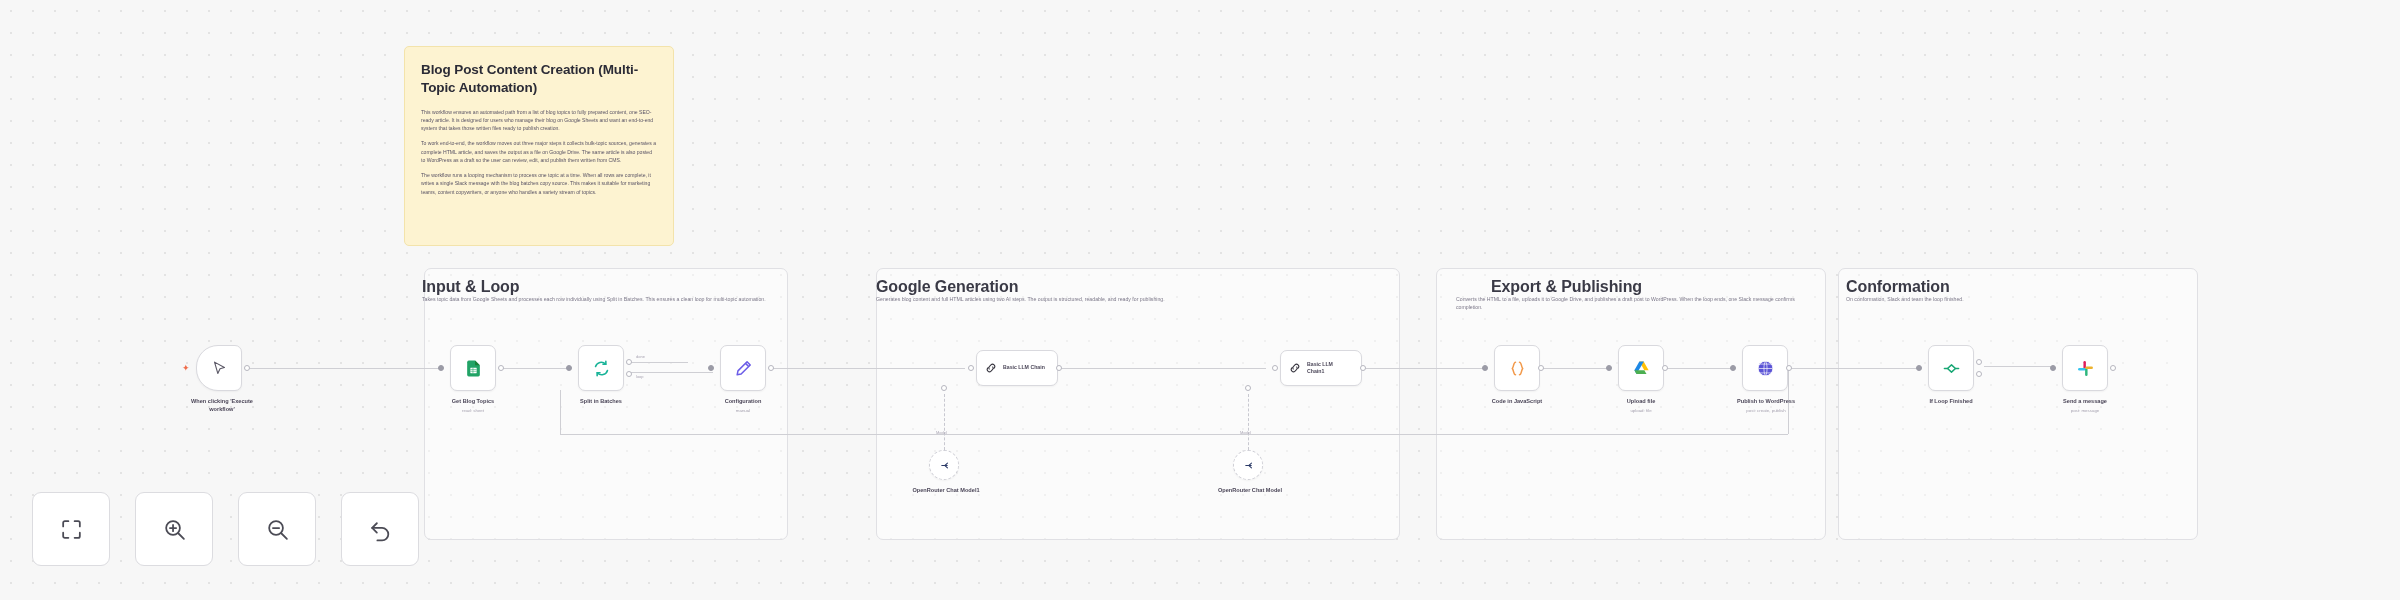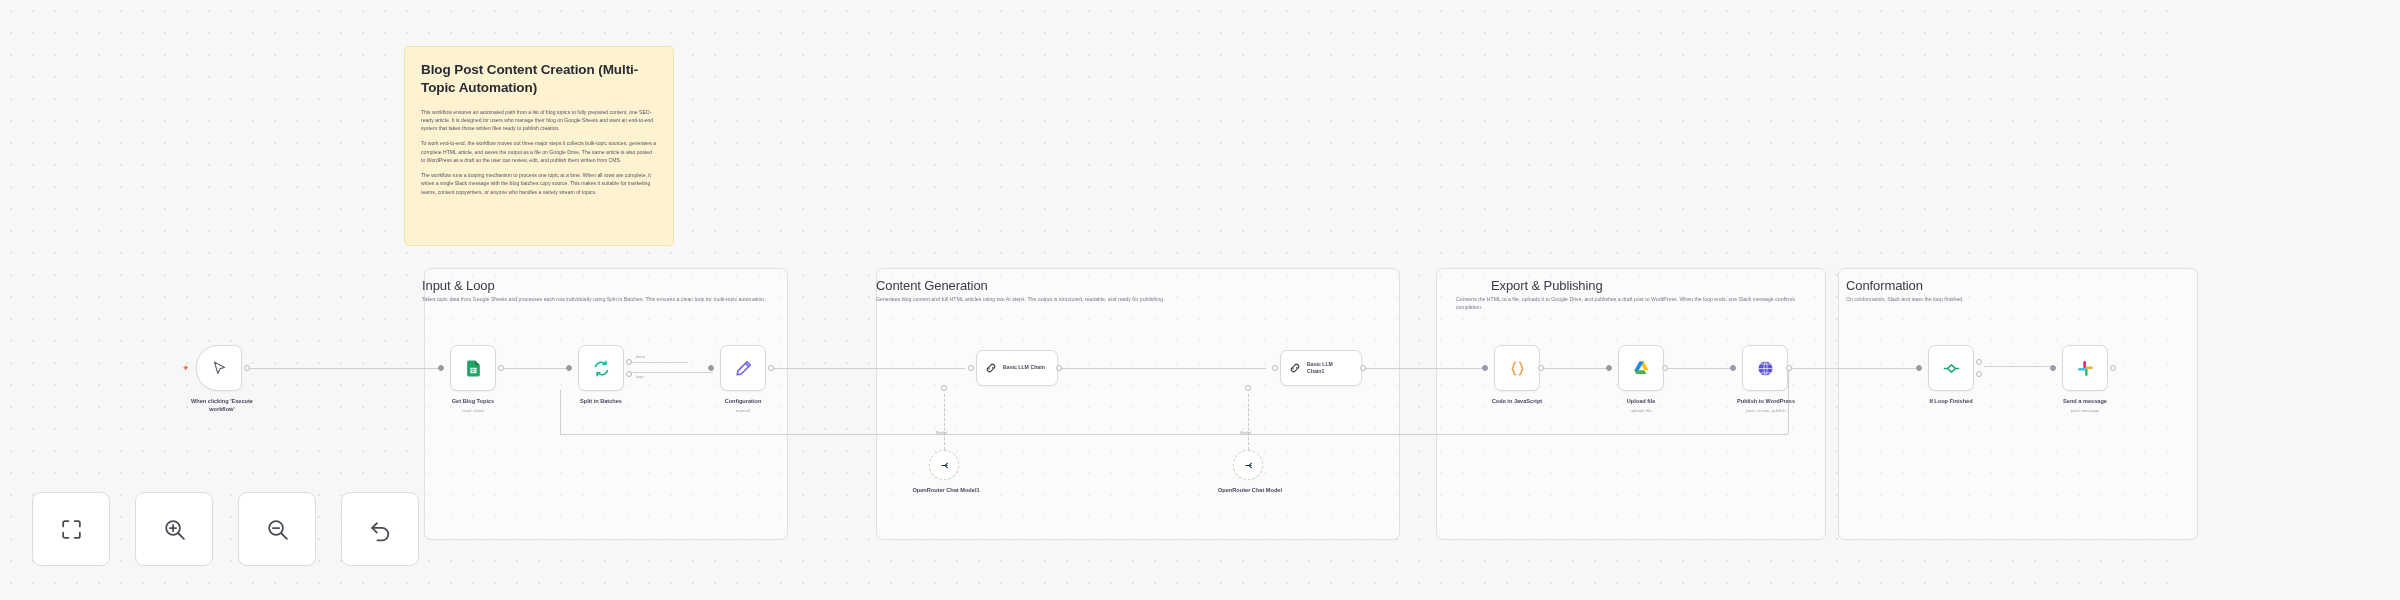"Input & Loop" .group-title { font-size: 13px -> 16px; font-weight: 400 -> 700 }
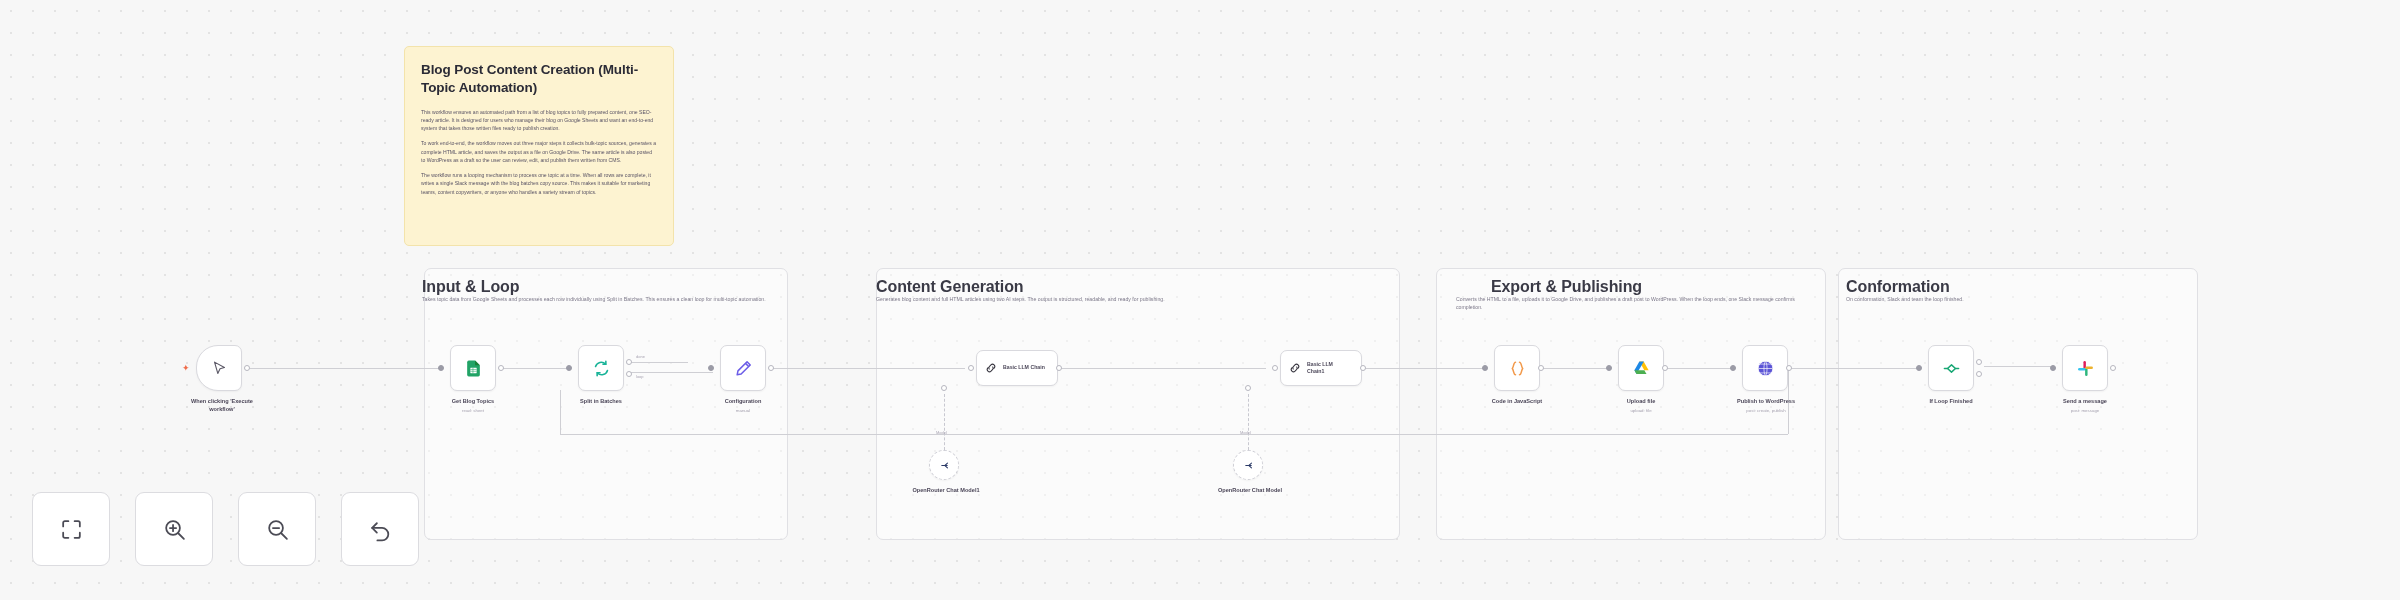"Content Generation" div.group-title { text: Content -> Google }
